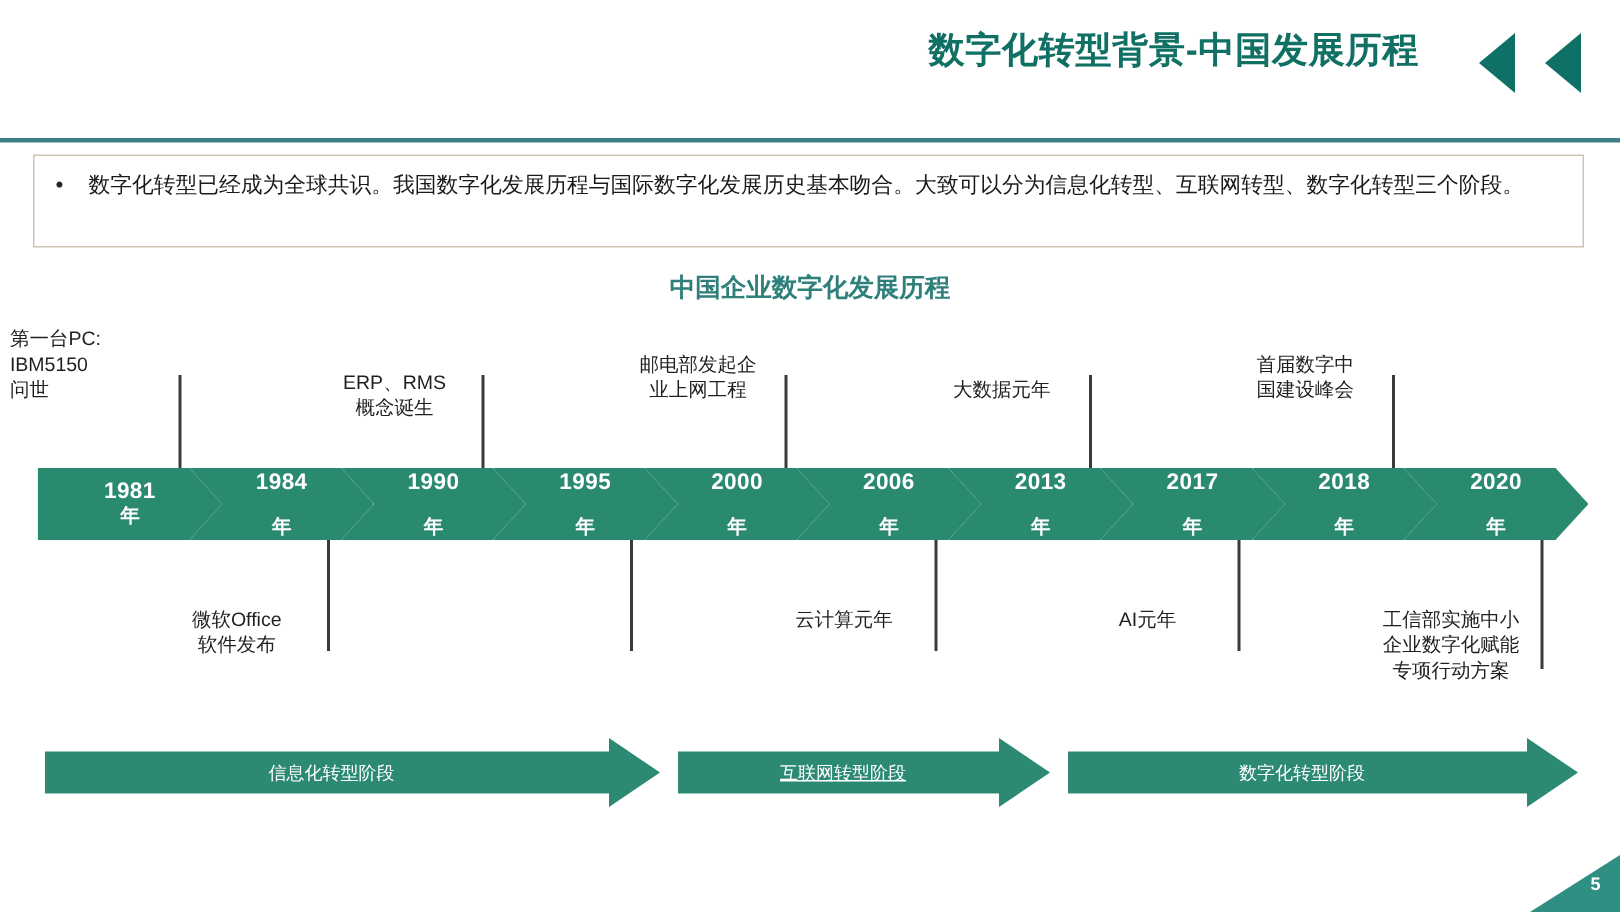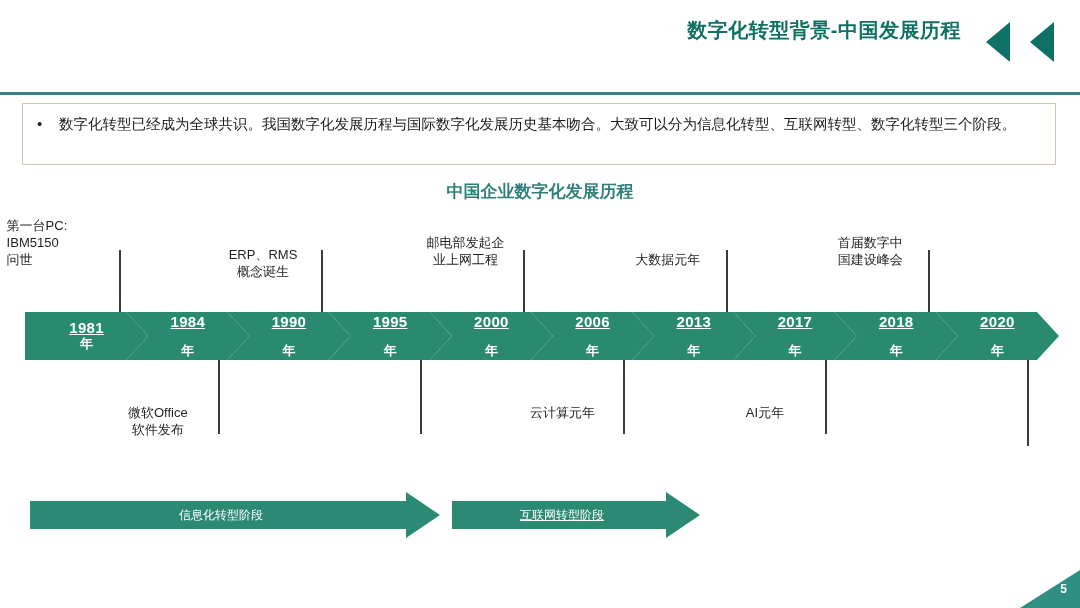"数字化转型背景-中国发展历程" #slide-title { font-size: 20px -> 24px; right: 119px -> 134px }
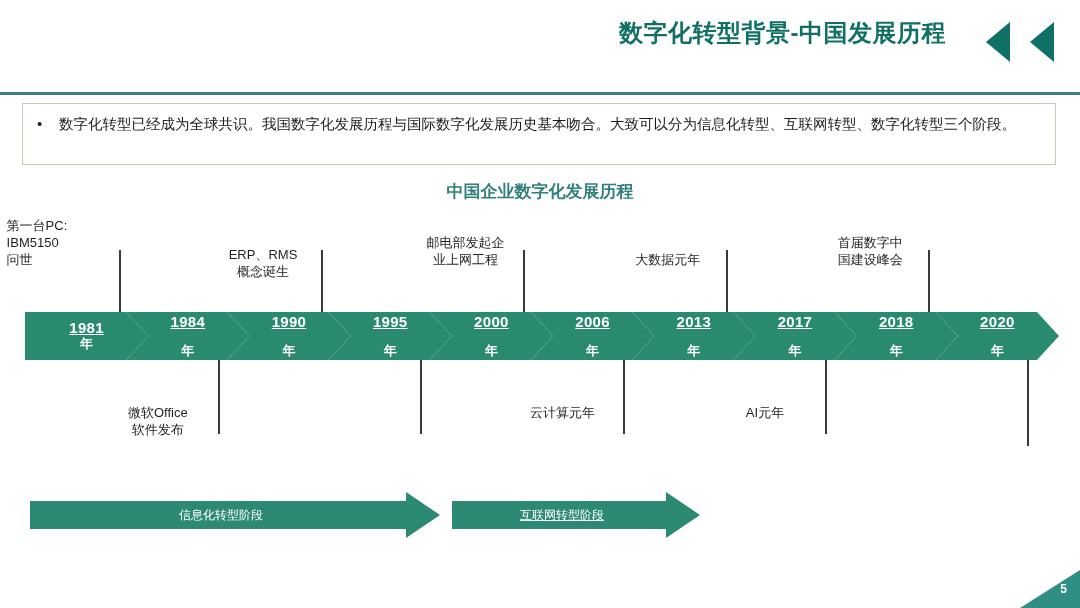"1981" .chevron .yr { text-decoration: underline -> none }
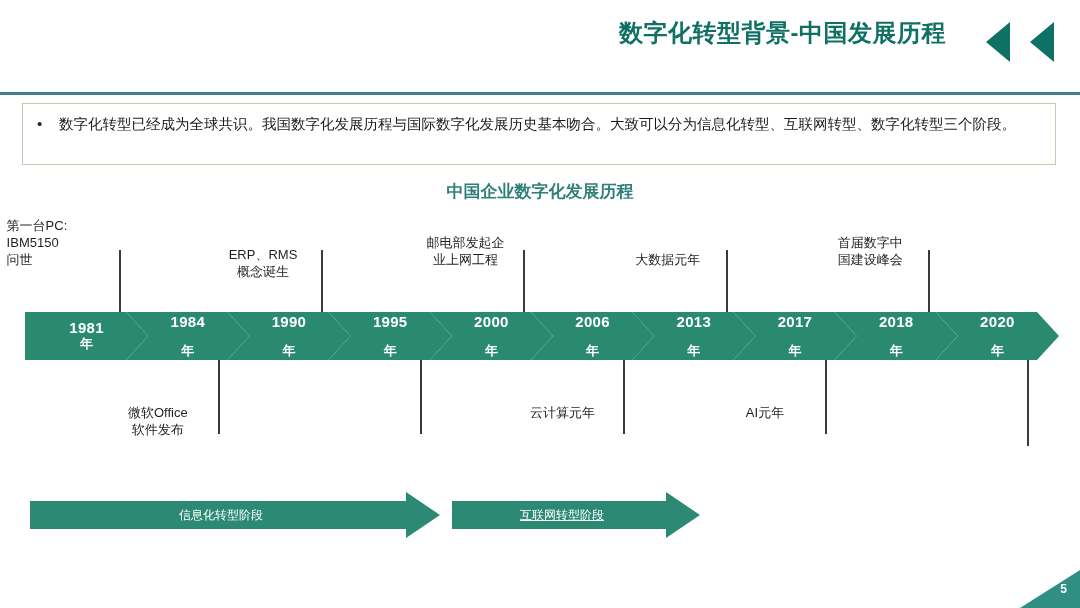"工信部实施中小" div.note { html: none -> <div>工信部实施中小 企业数字化赋能 专项行动方案</div> }
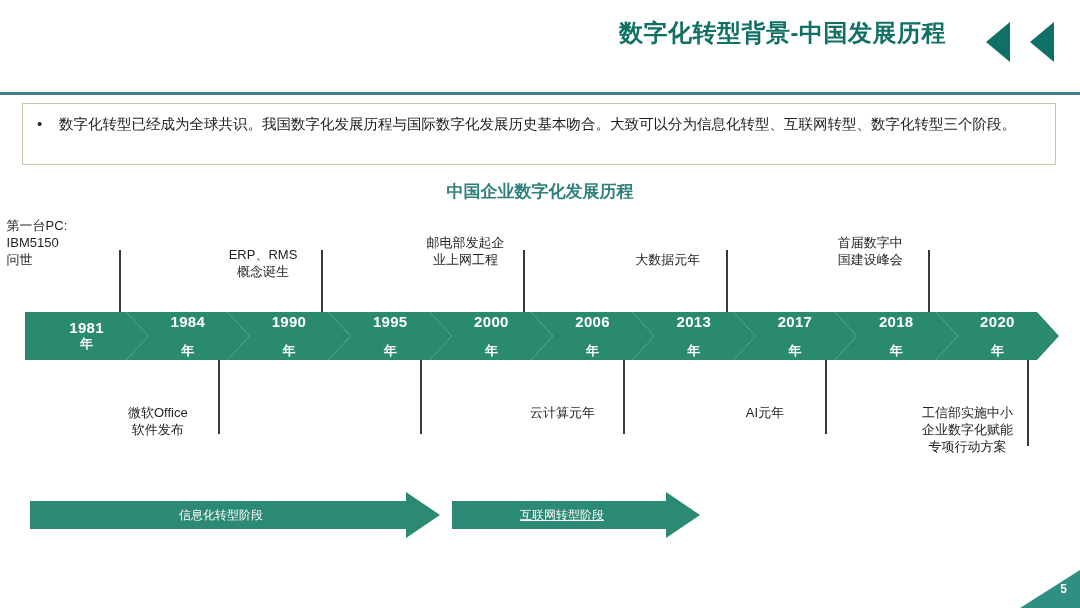"数字化转型阶段" div.phase { html: none -> <div> <span>数字化转型阶段</span> </div> }
